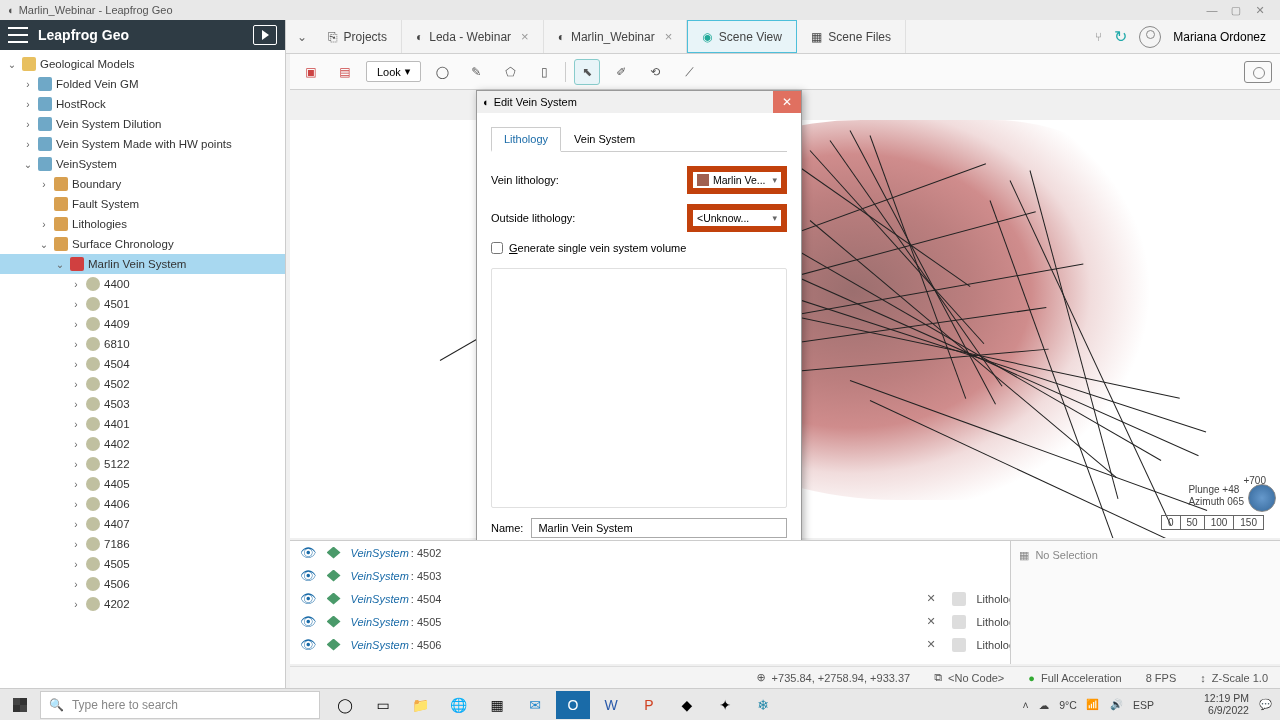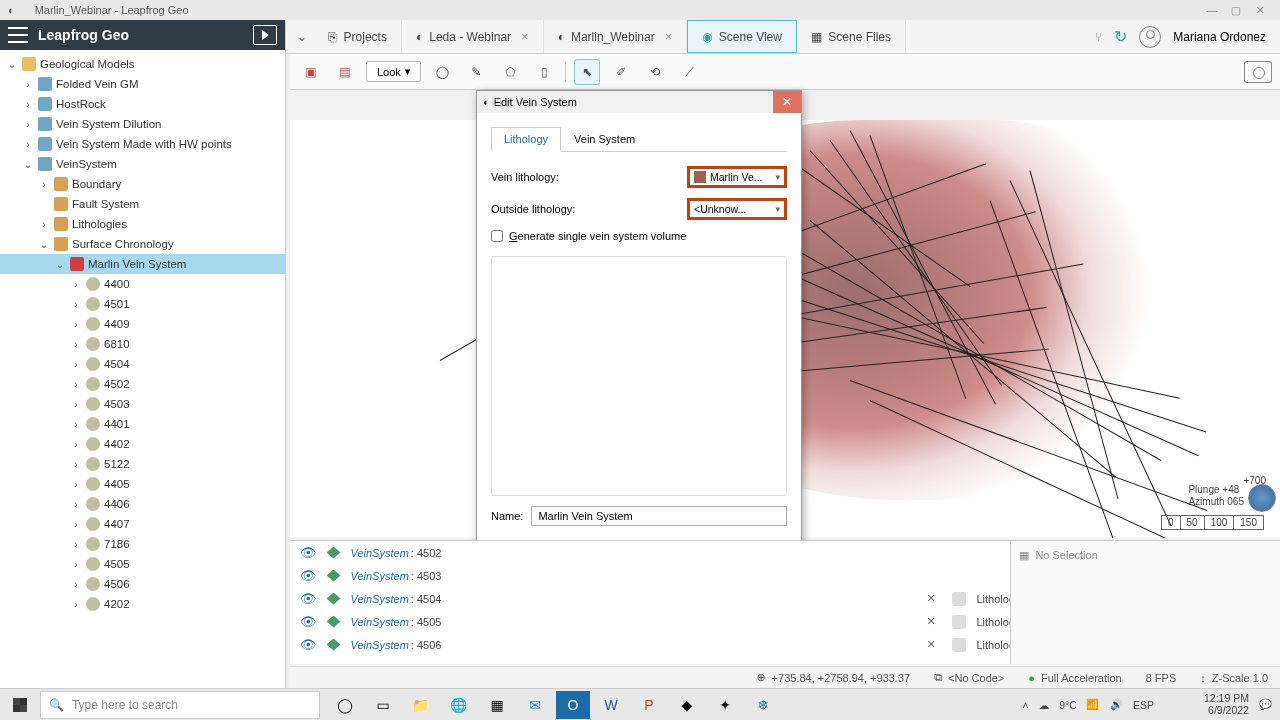"Marlin_Webinar - Leapfrog Geo" span { margin-left: 20px -> 4px }
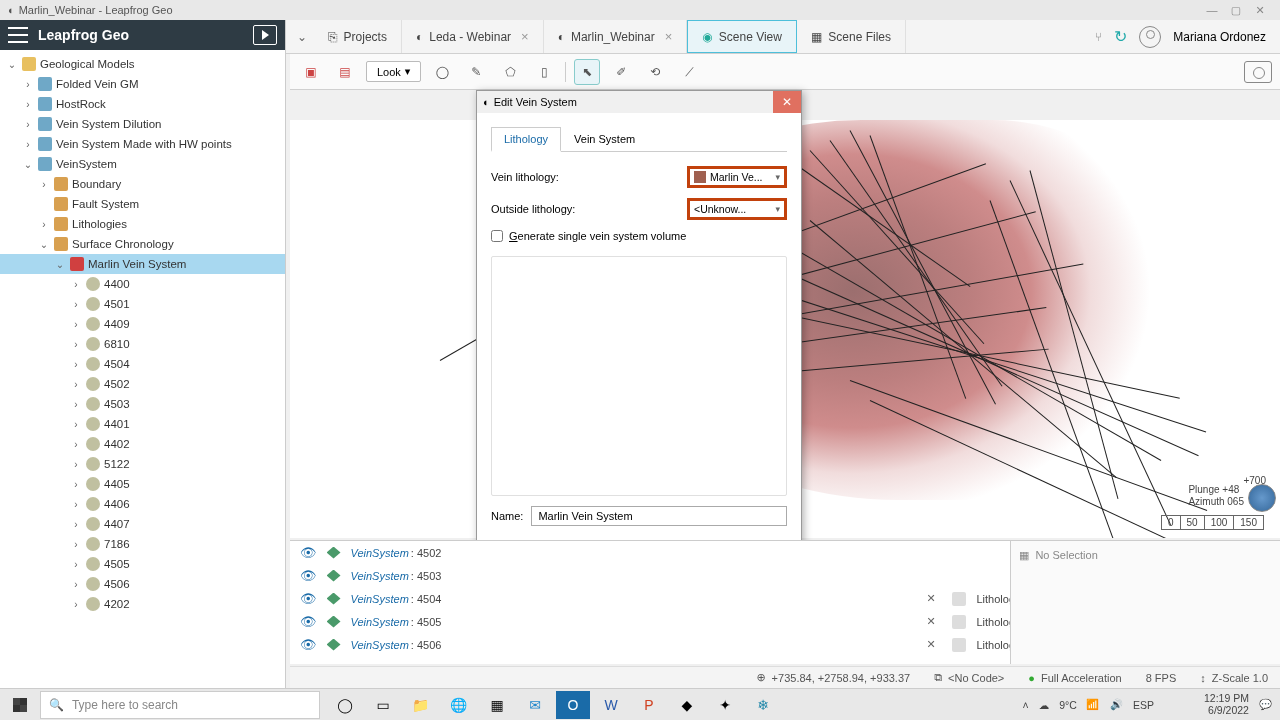"Marlin Ve..." .dlg-field .combo { border: 3px solid #c2410c -> 6px solid #c2410c }
